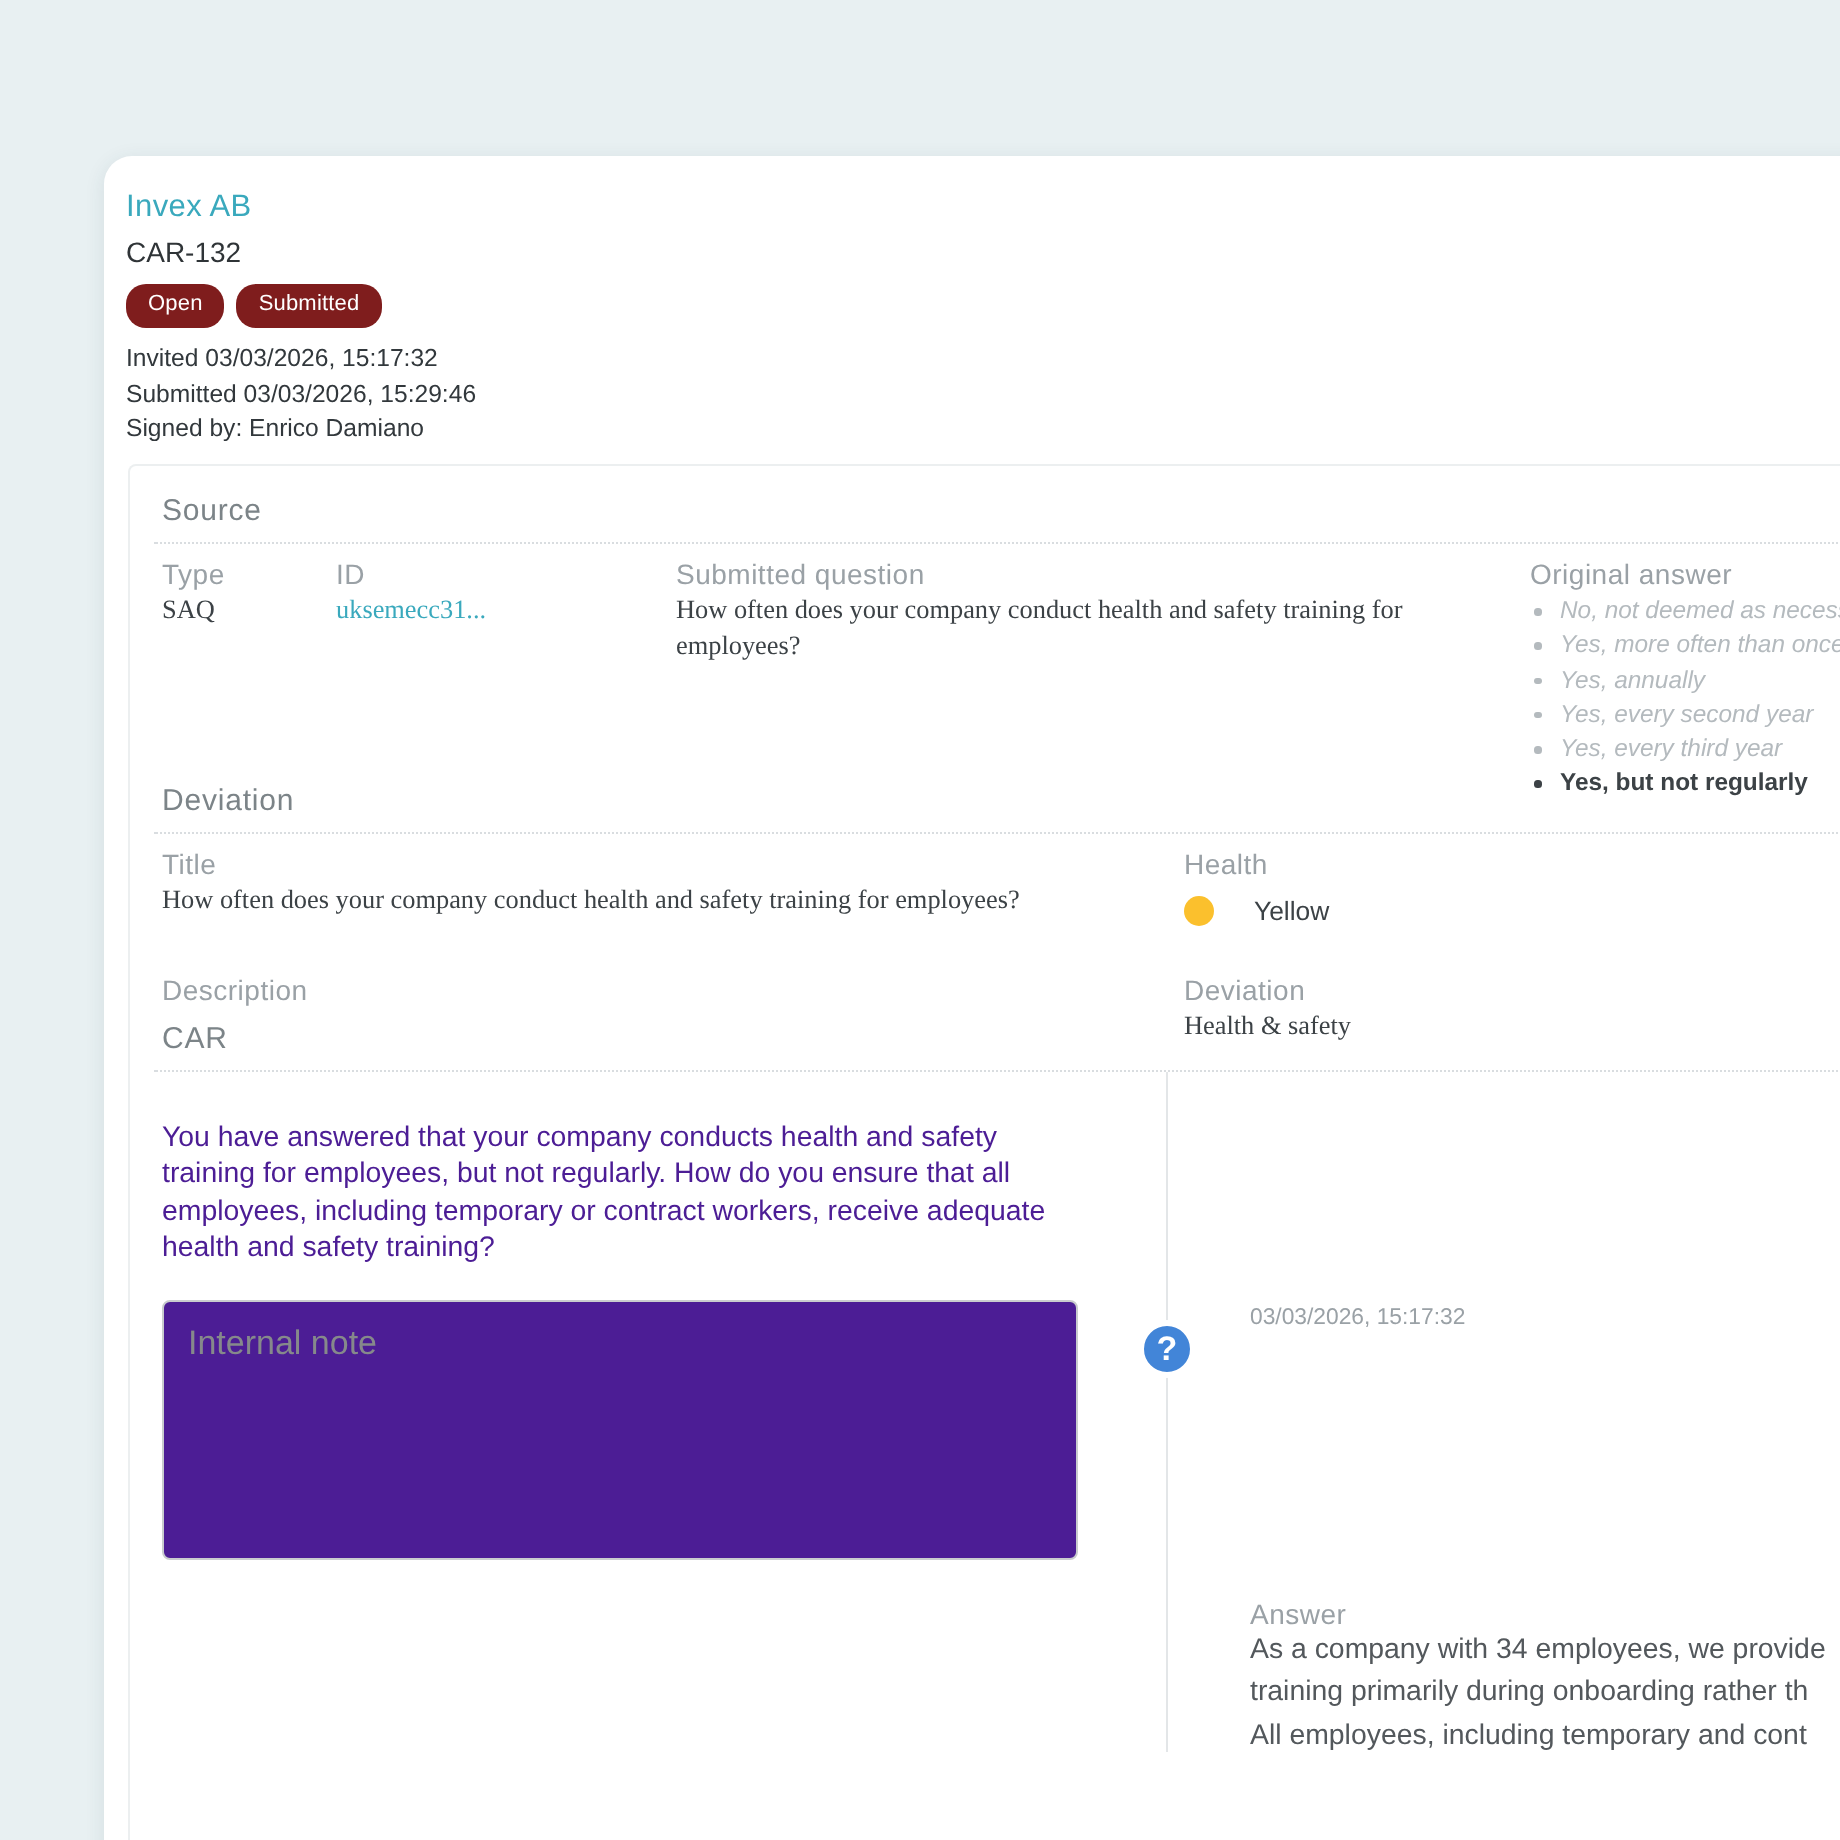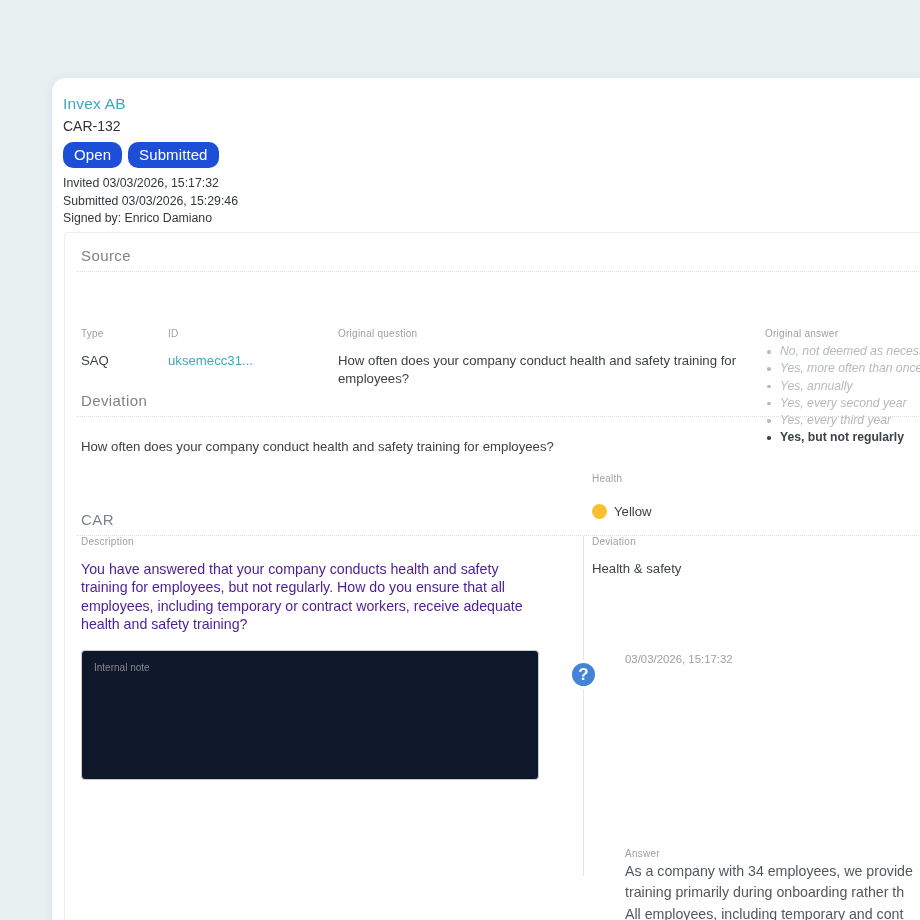"Open" .badge { background: #1d4ed8 -> #7f1d1d; font-size: 15px -> 11px }
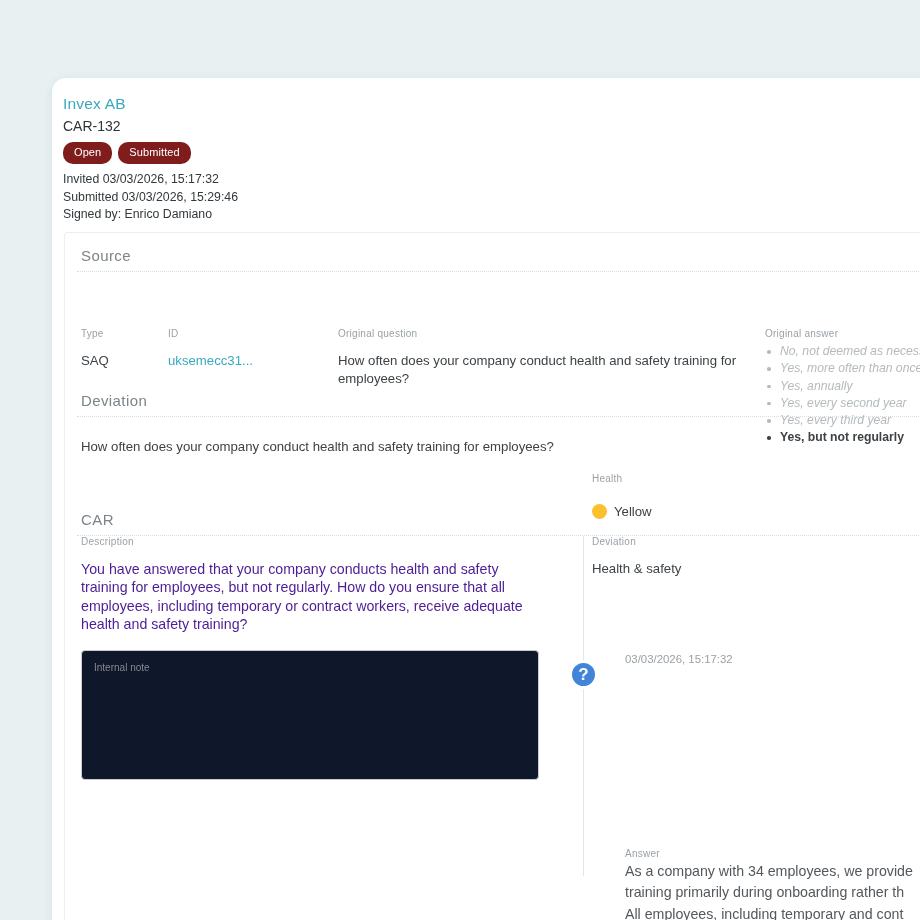"Type" .lbl { font-size: 10px -> 14px; margin-top: 46px -> none }
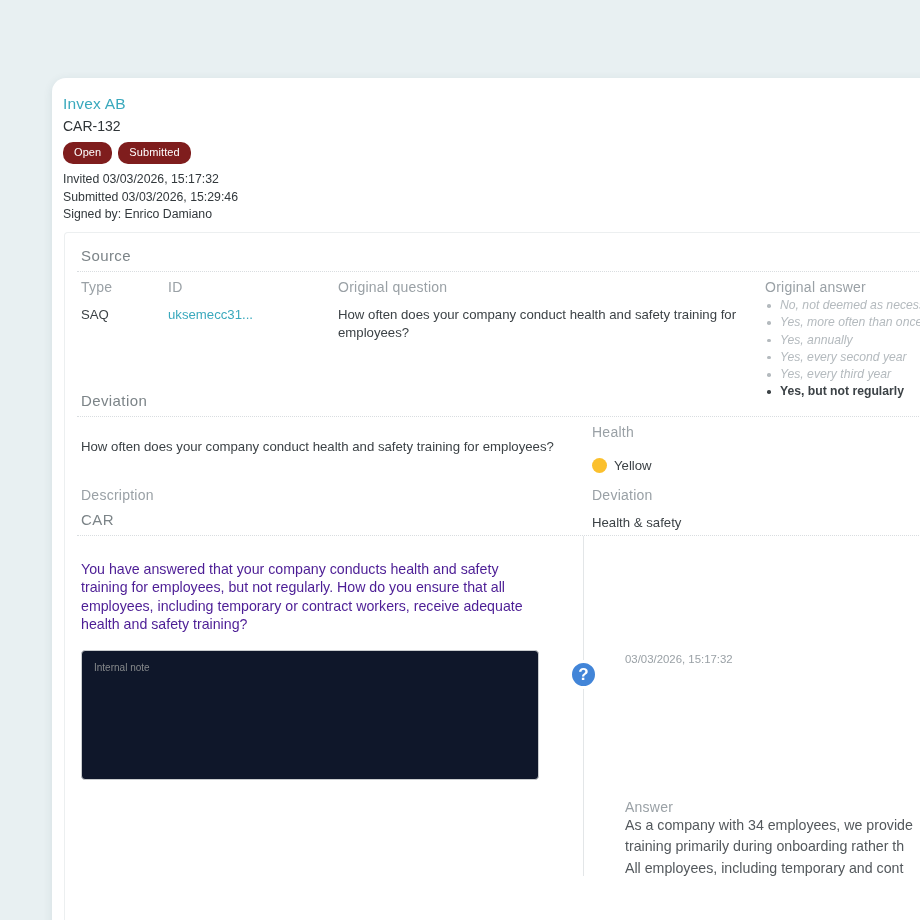"Original question" div.lbl { text: Original -> Submitted }
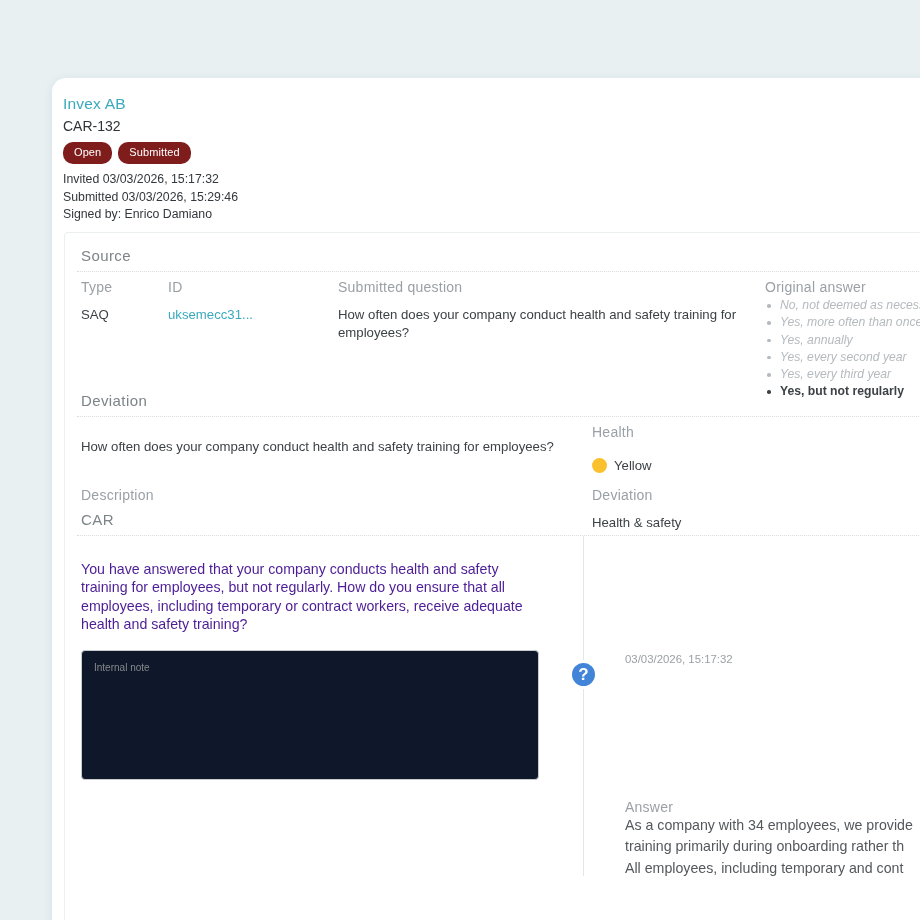"SAQ" .val { font-family: none -> Liberation Serif, serif; margin-top: 12px -> 2px }
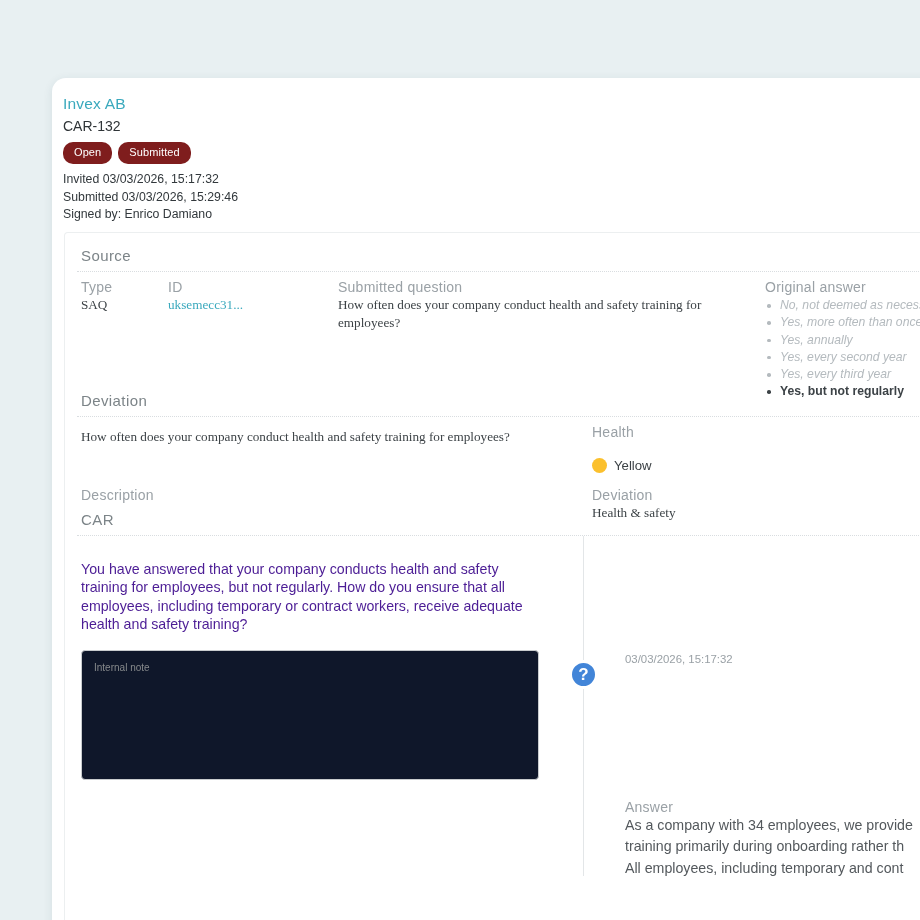"Title" div.lbl { html: none -> <div>Title</div> }
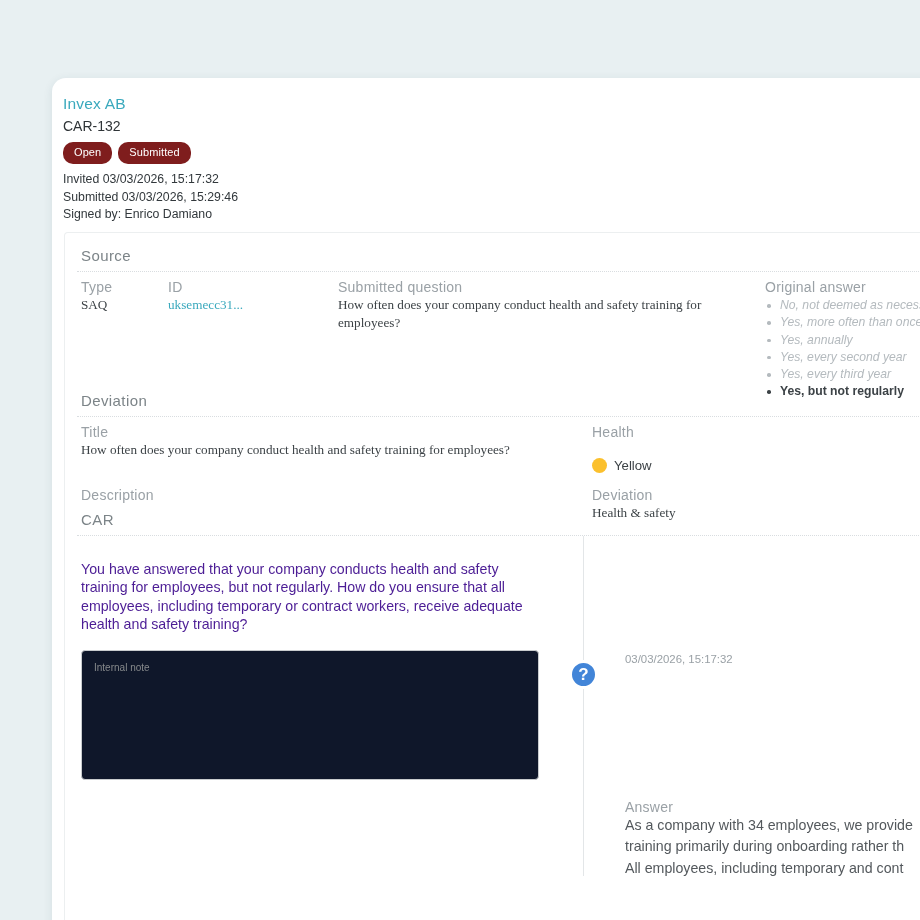"Yellow" .rating { gap: 7px -> 20px; margin-top: 19px -> 9px }
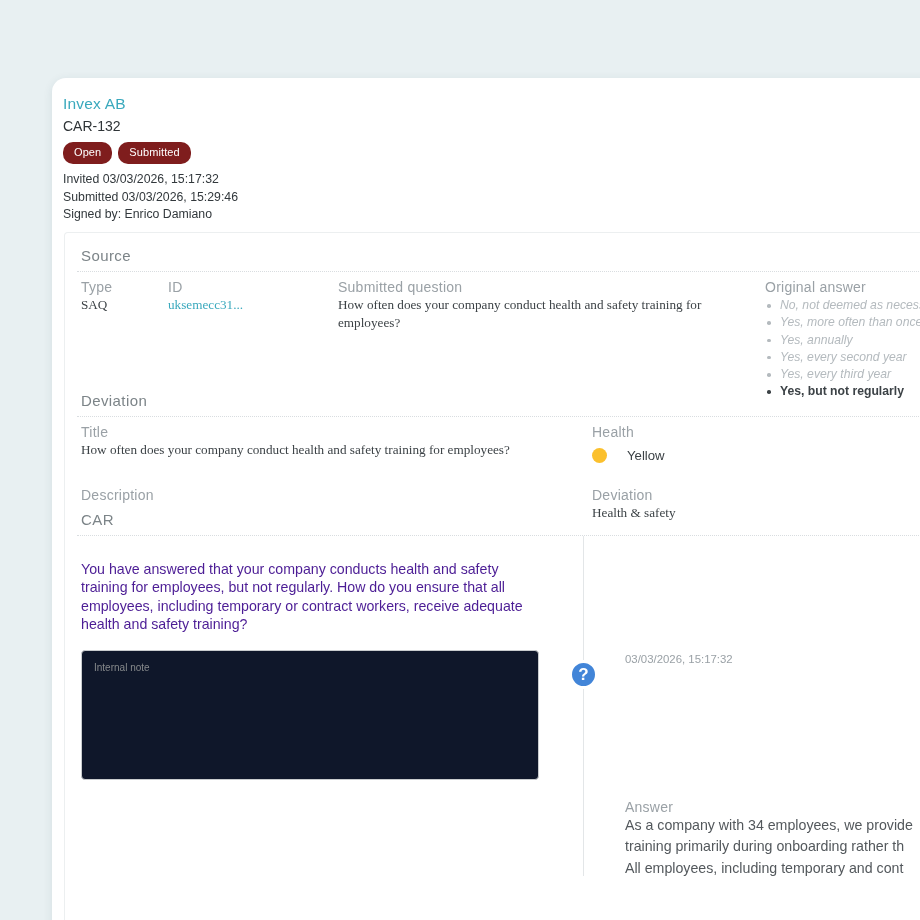"Internal note" .note { background: #0f172a -> #4c1d95; font-size: 10px -> 17px }
